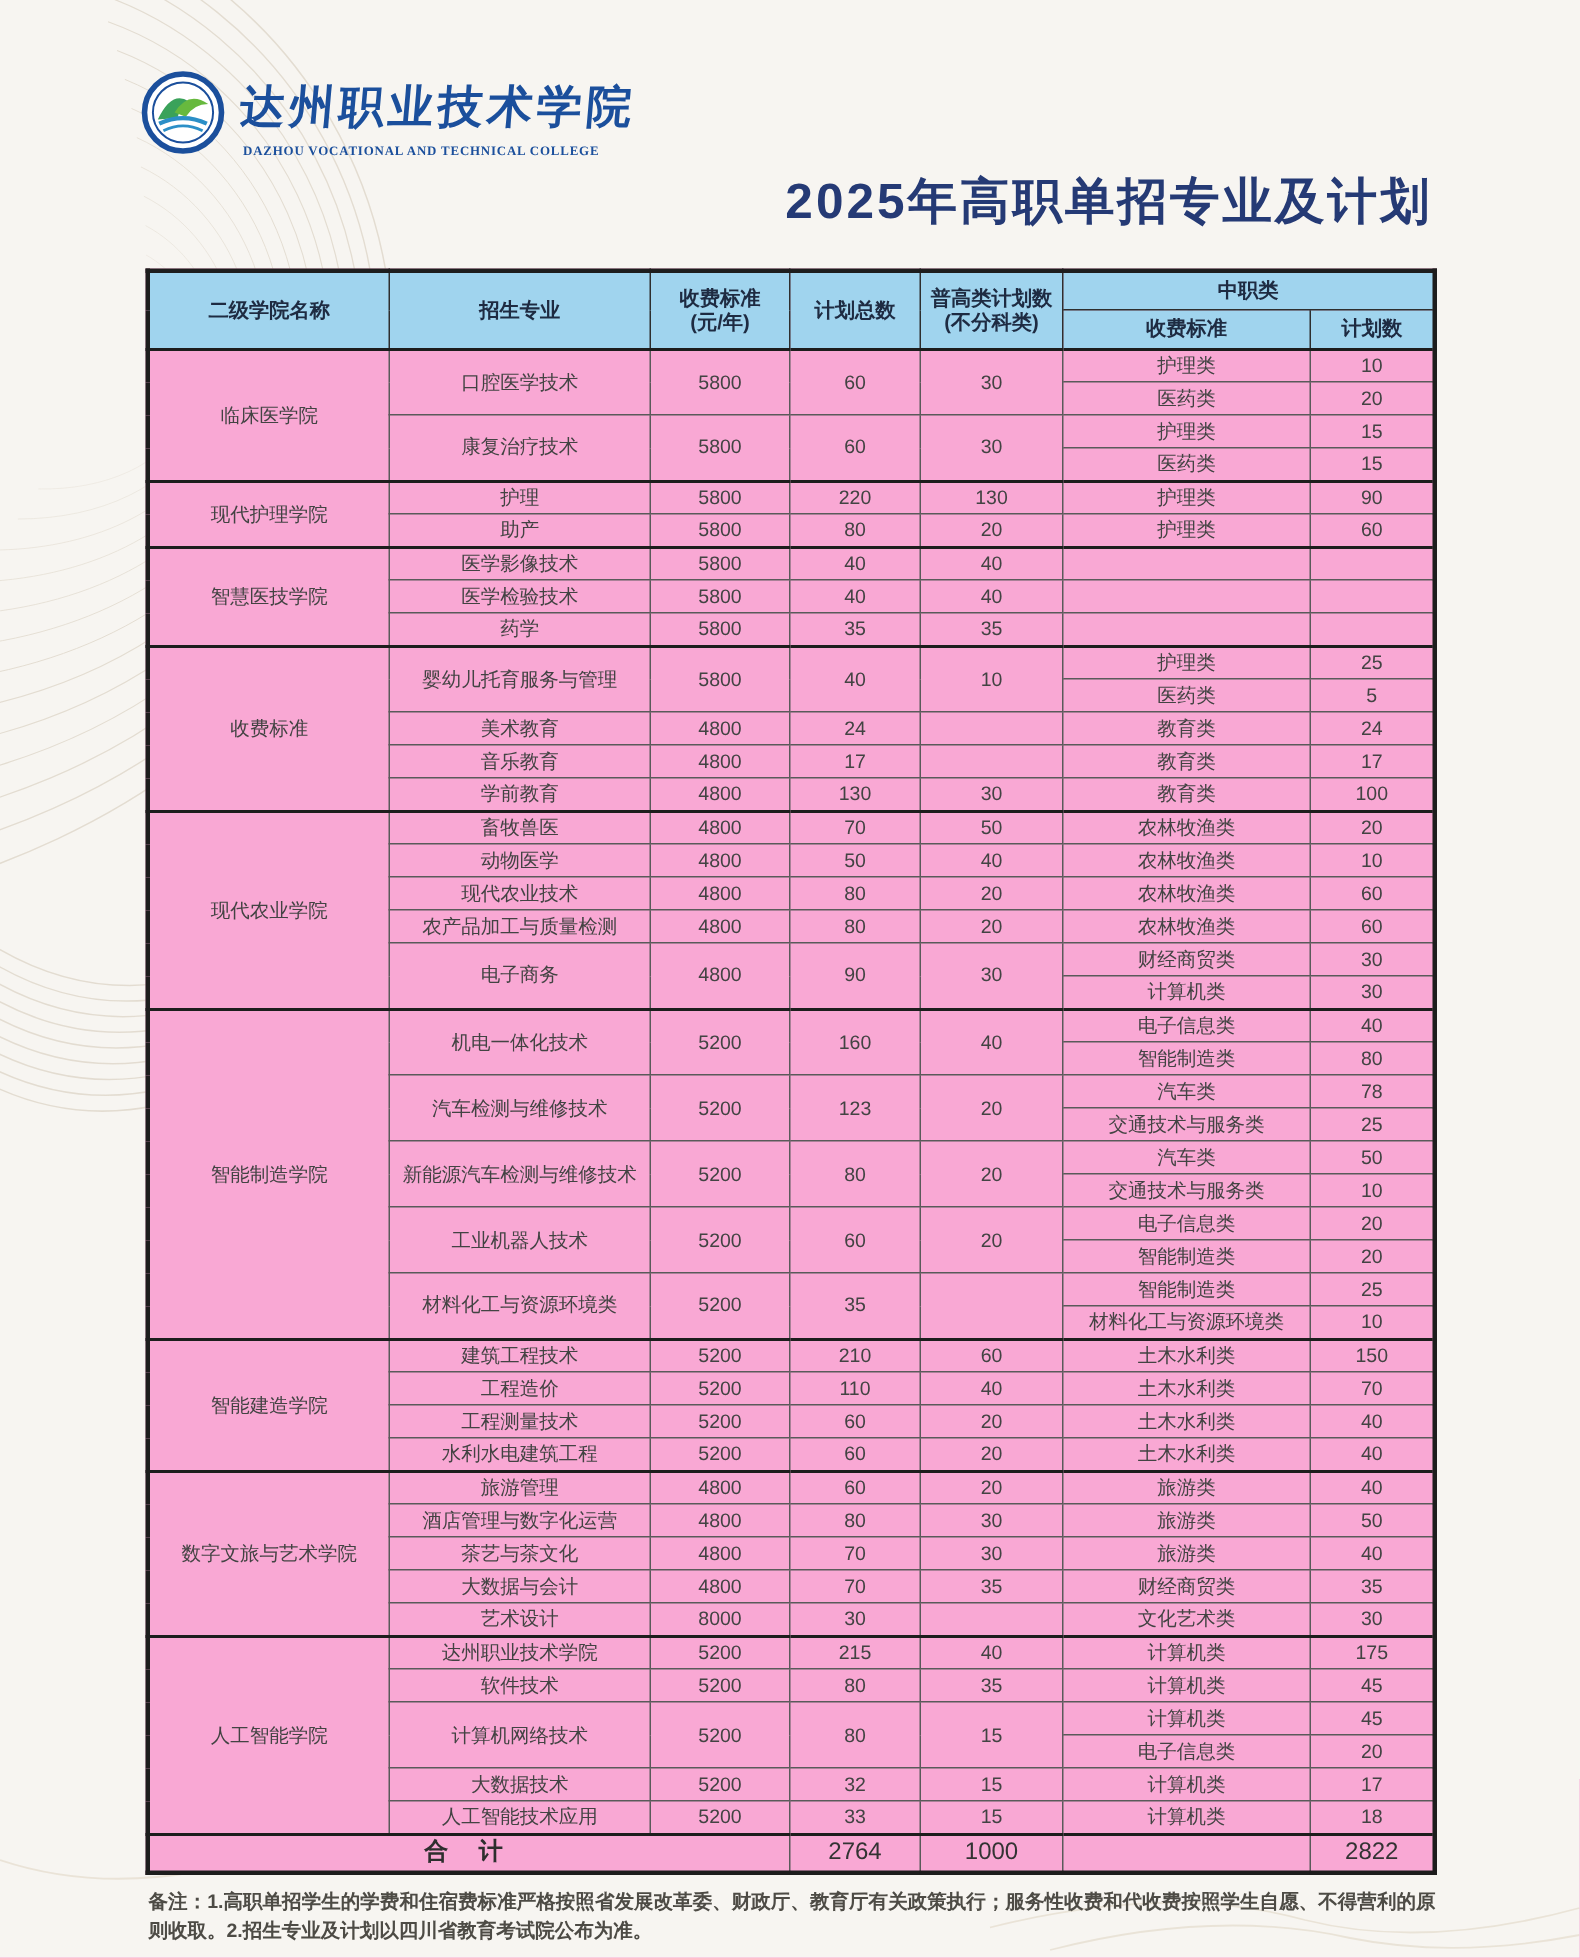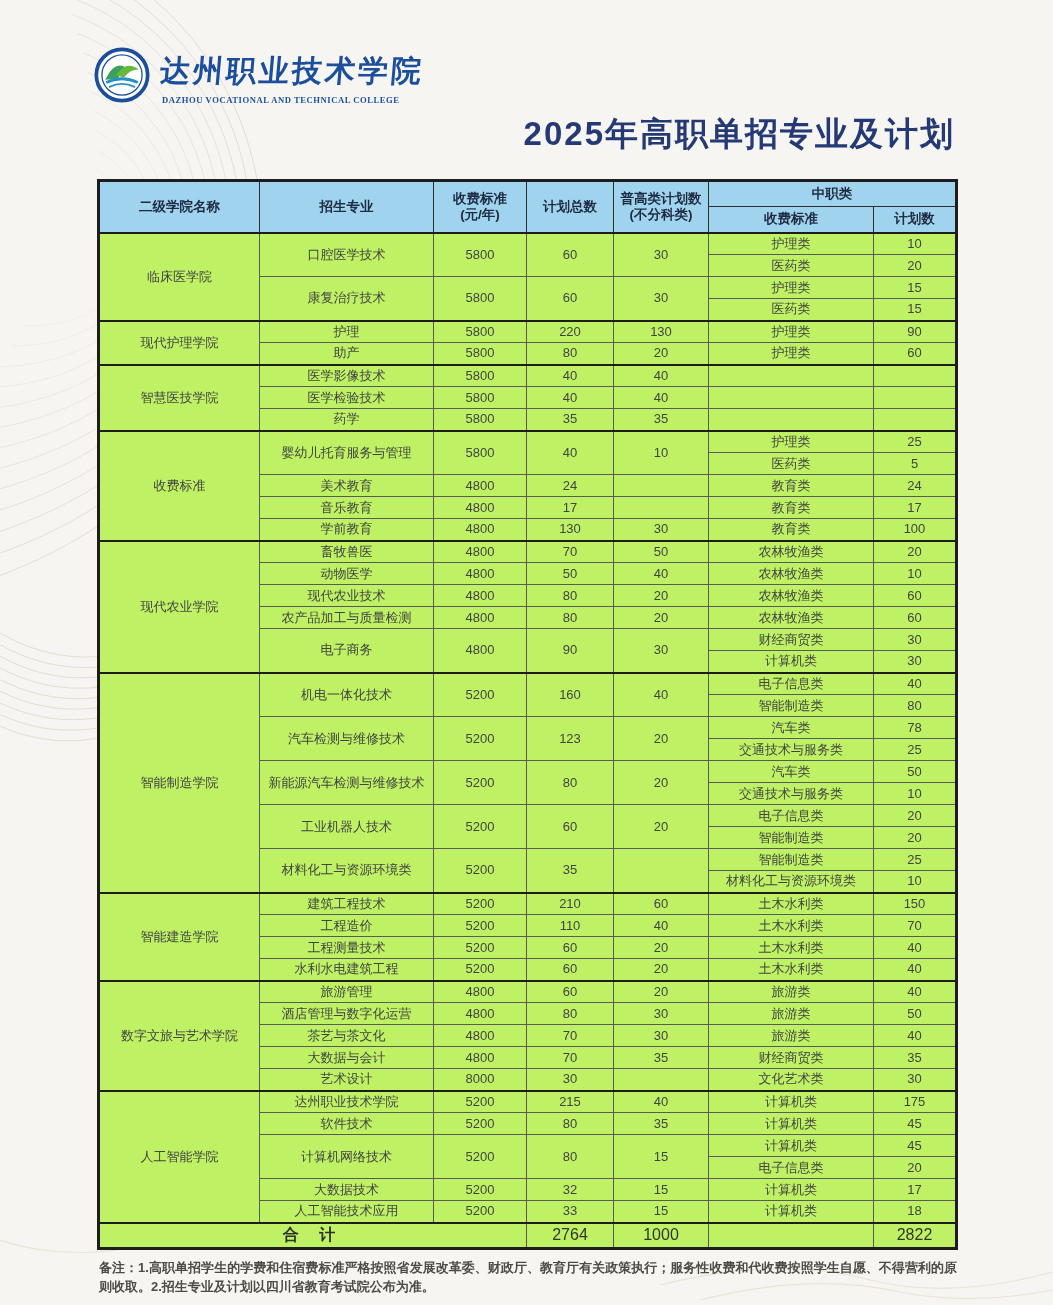"二级学院名称" table.plan { background: #bef264 -> #f9a8d4 }
